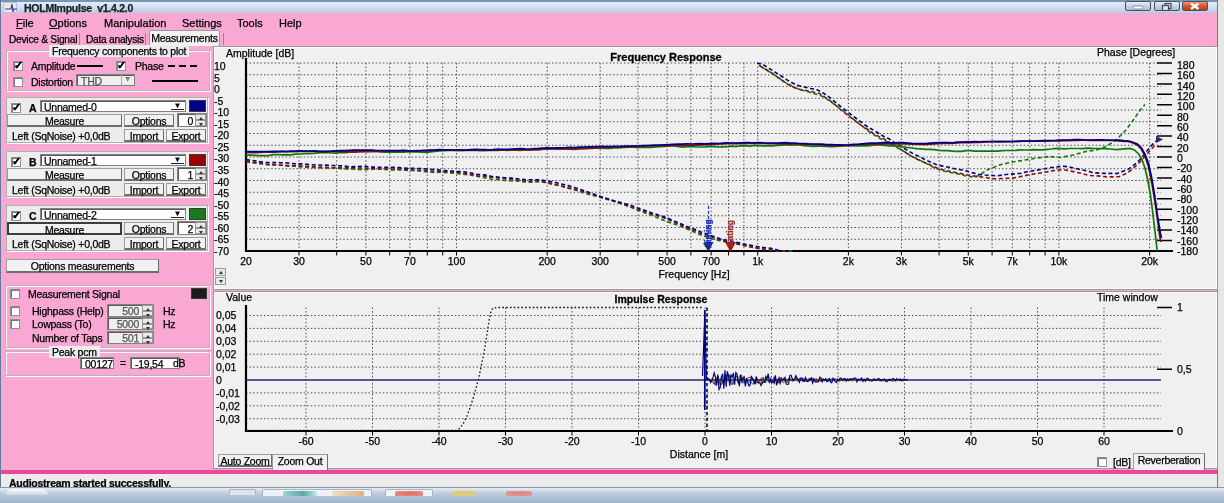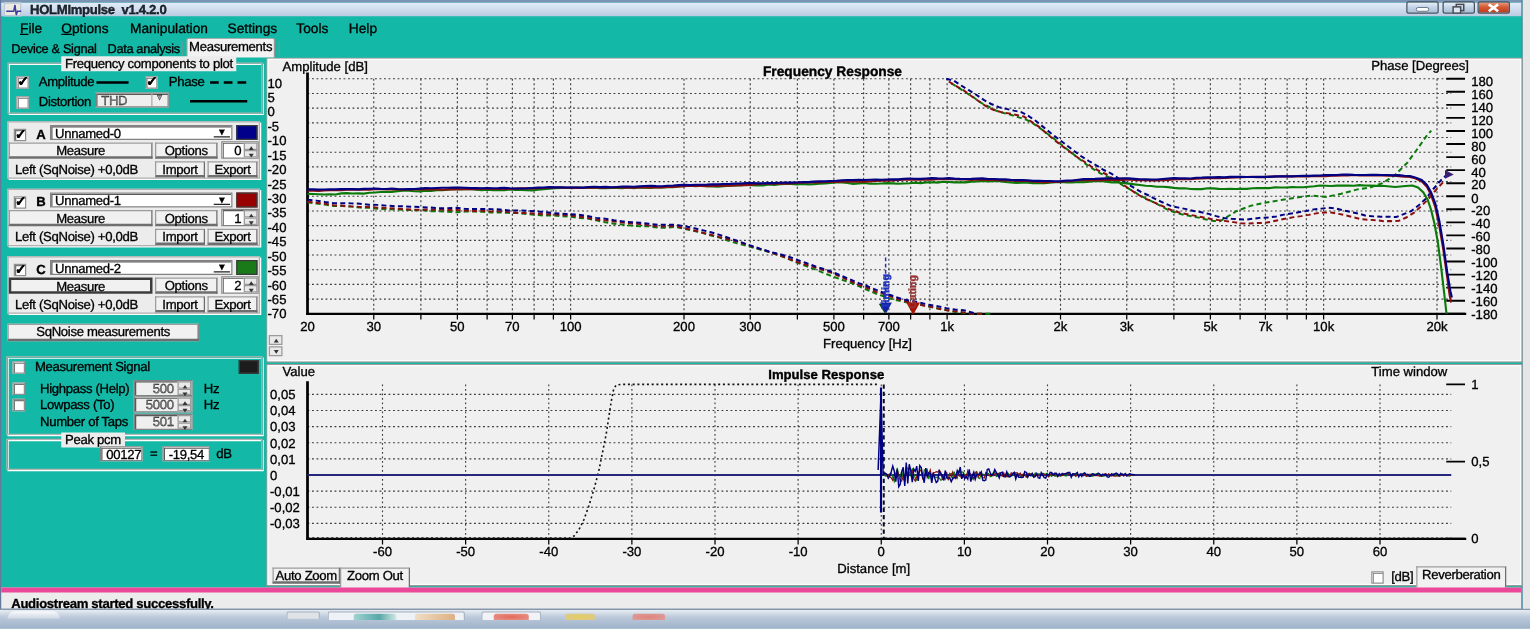"HOLMImpulse v1.4.2.0" #app { background: #14b8a6 -> #f9a8d4 }
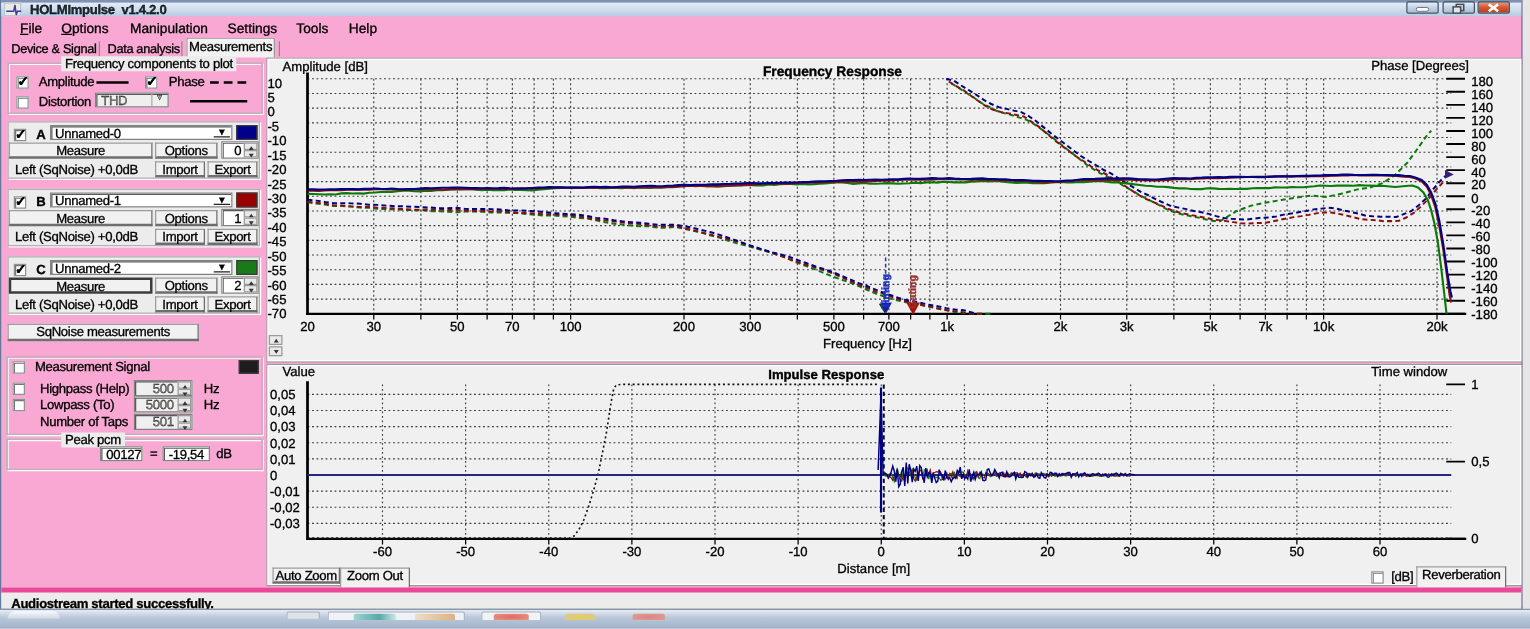"SqNoise measurements" div.btn { text: SqNoise -> Options }
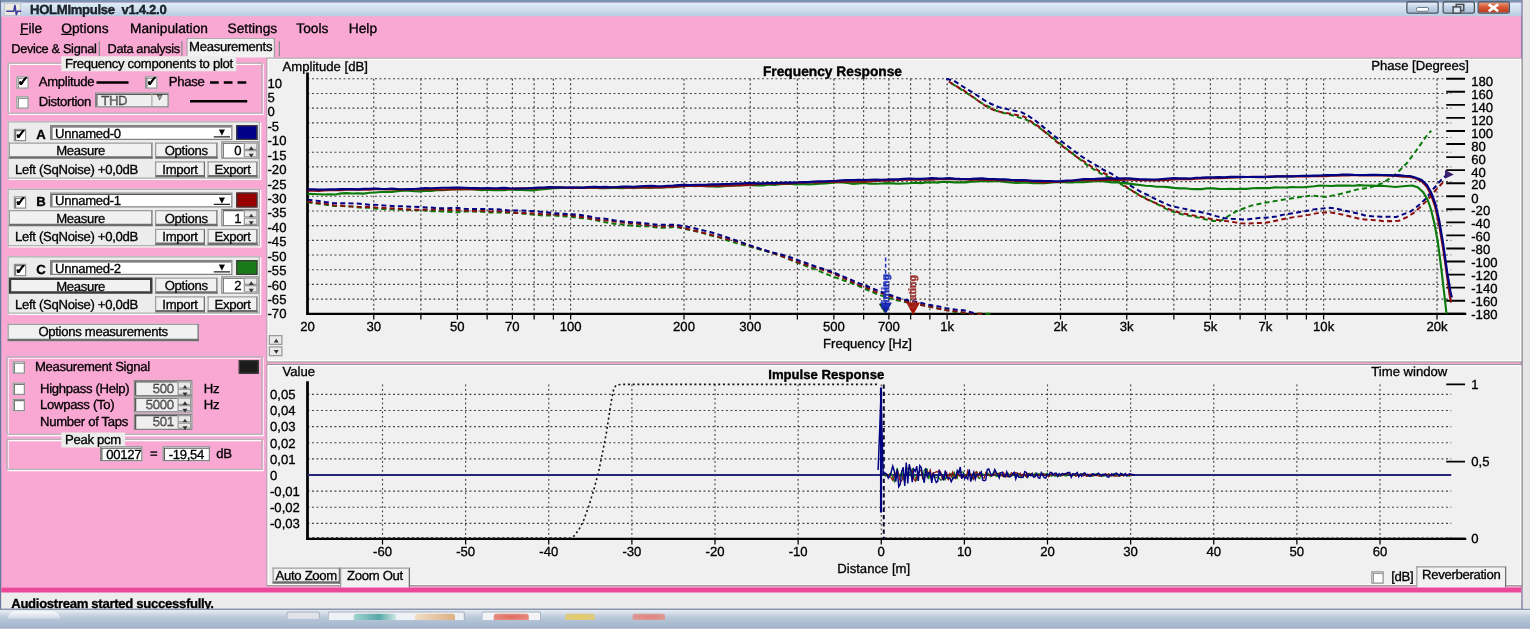"-19,54" div.sunk { width: 38px -> 50px }
